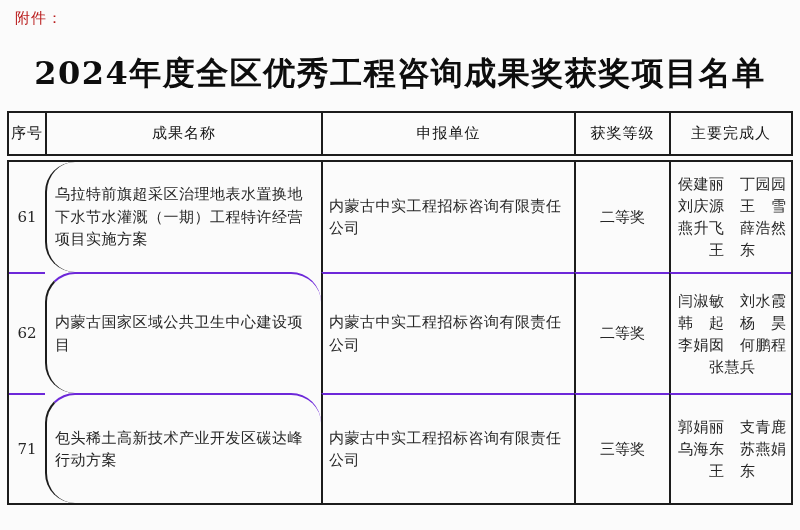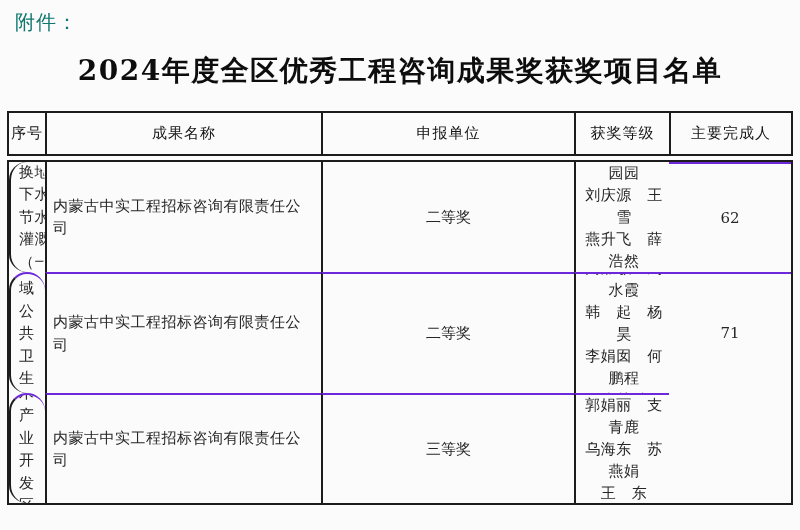"附件：" .attachment { color: #0f766e -> #b91c1c; font-size: 20px -> 15px }
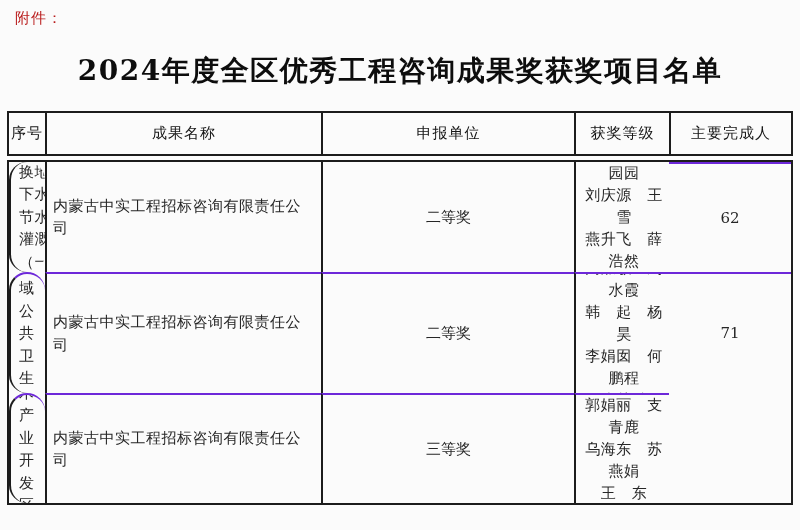"2024年度全区优秀工程咨询成果奖获奖项目名单" .doc-title { font-size: 28px -> 32px }
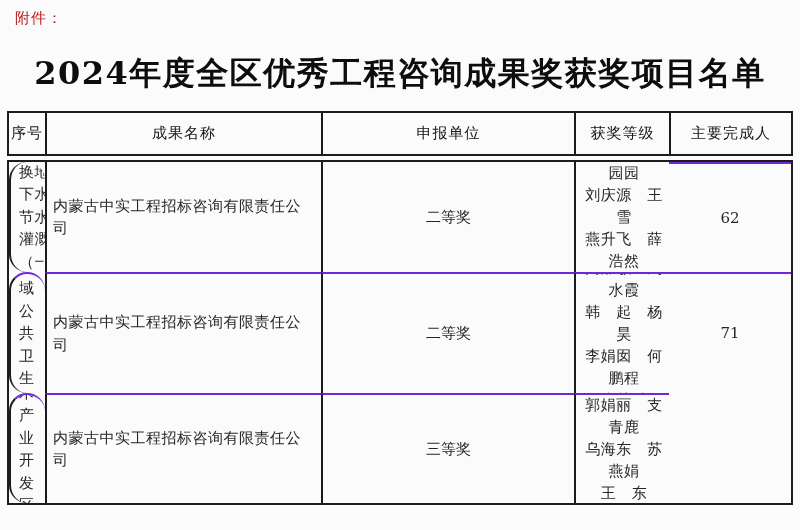"61" div.cell { html: none -> <div>61</div> }
